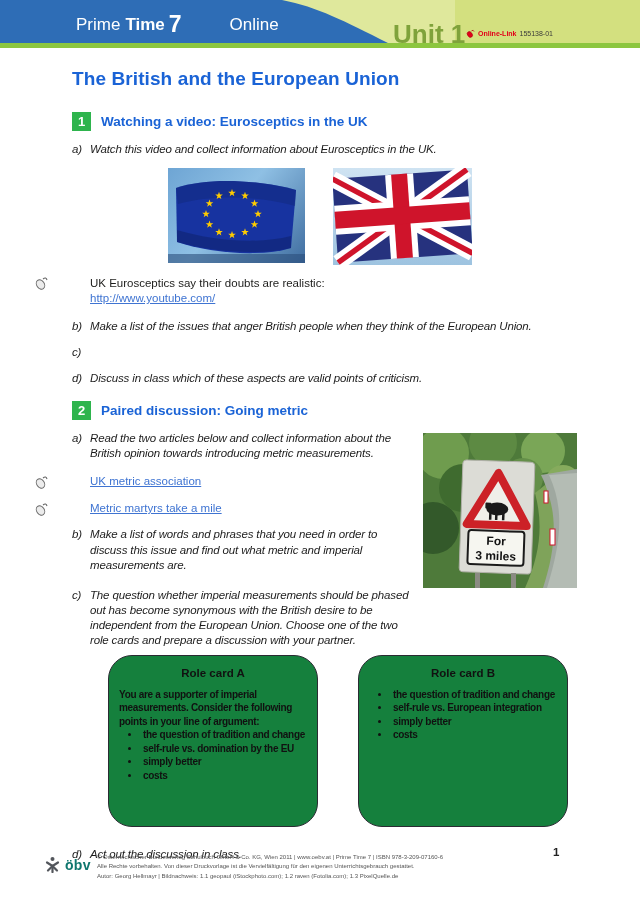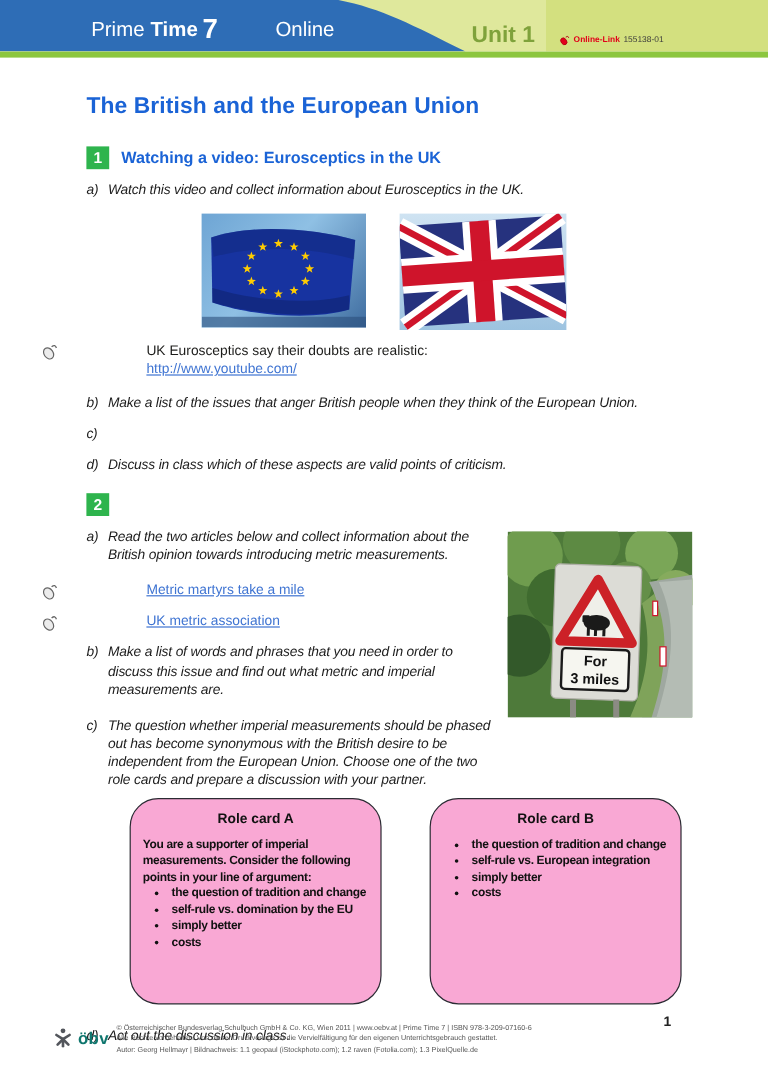"Unit 1" .unit { font-size: 19px -> 26px }
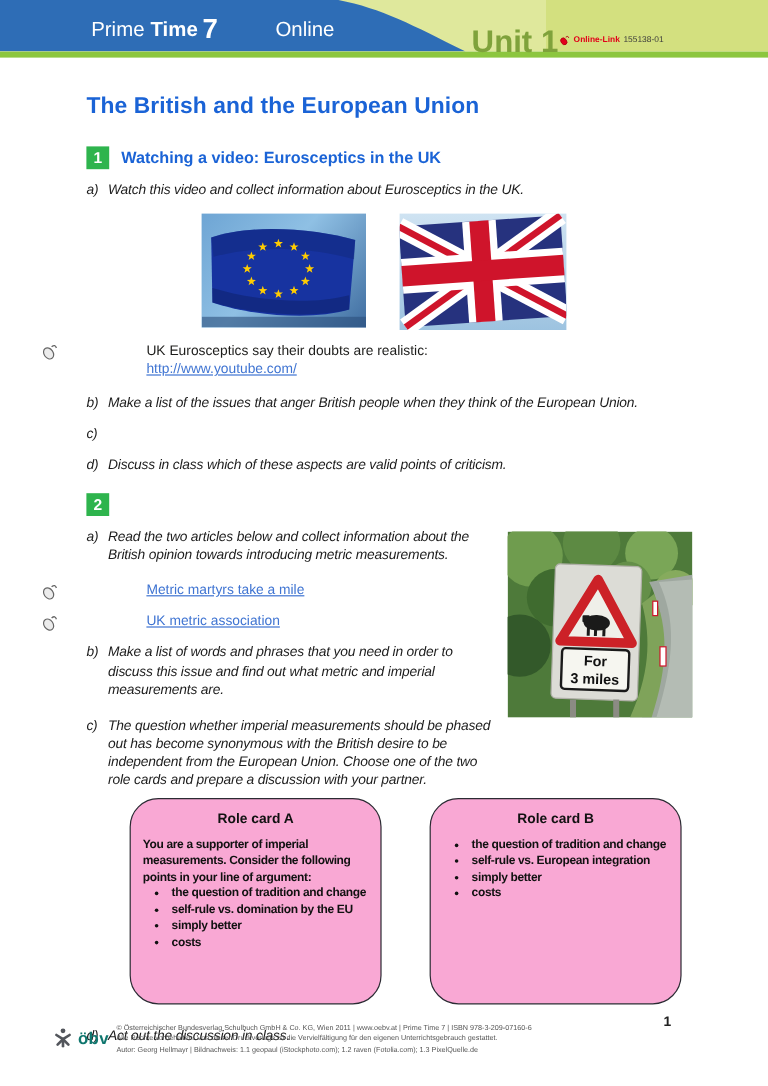"The British and the European" .doc-title { margin-top: 30px -> 20px }
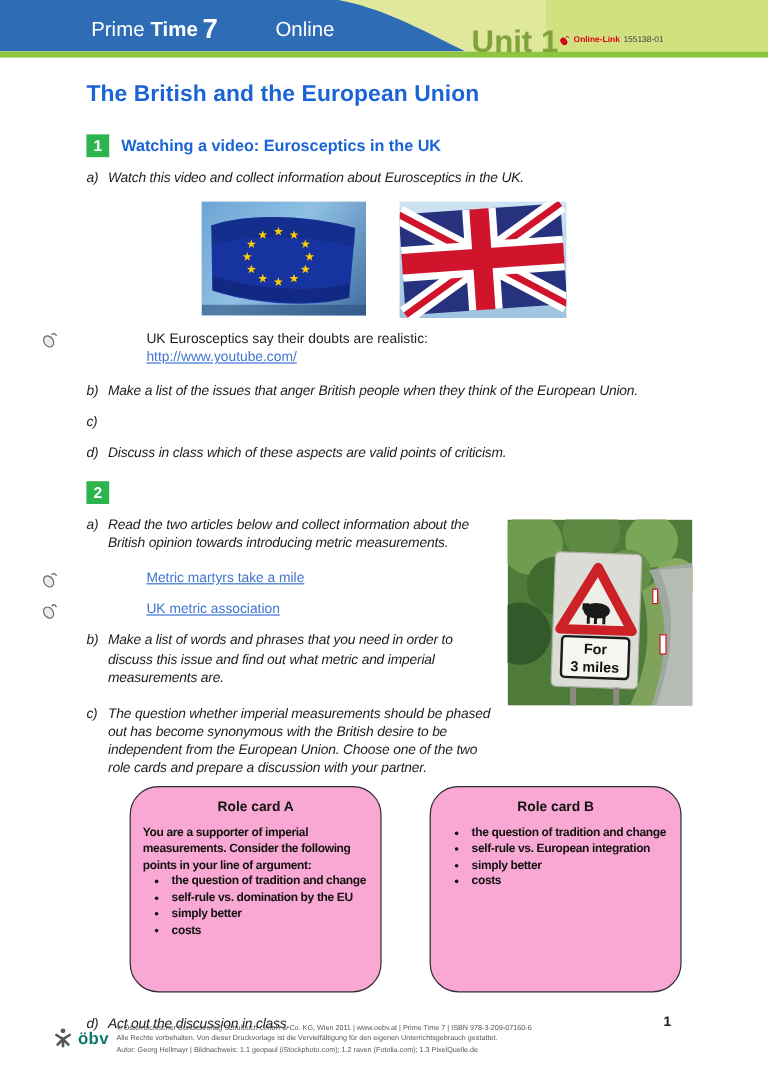"UK Eurosceptics say their doubts" .linkrow { gap: 32px -> none }
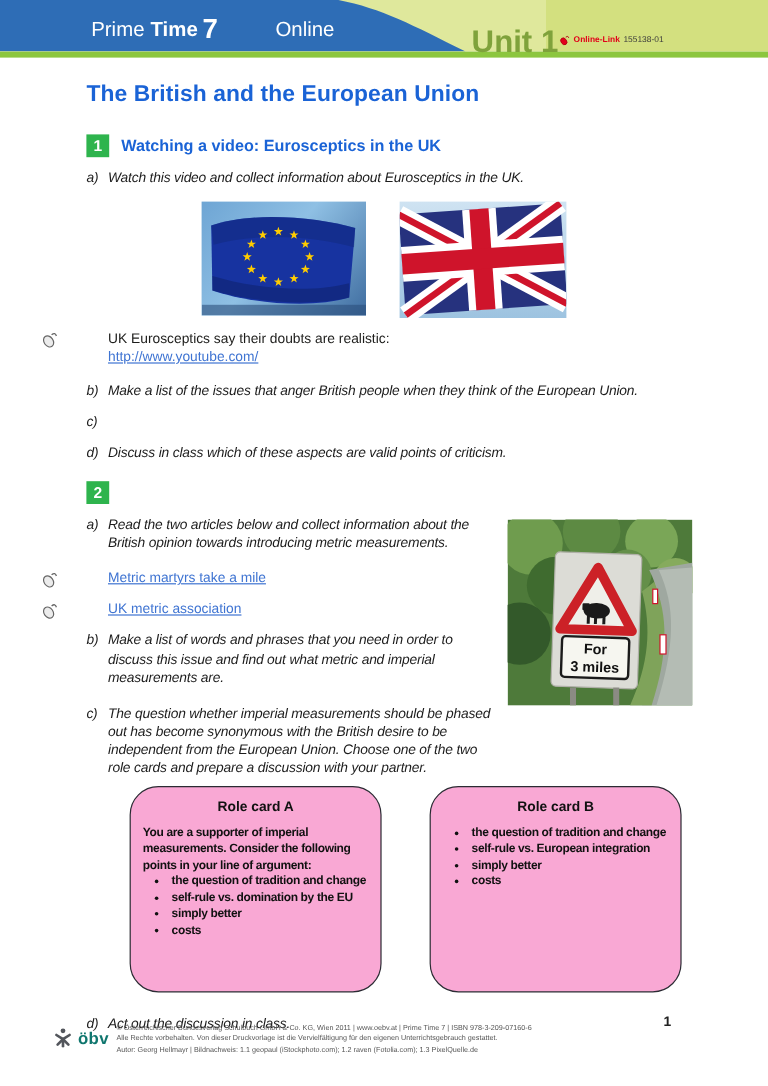"Paired discussion: Going metric" div.sec-title { html: none -> <div>Paired discussion: Going metric</div> }
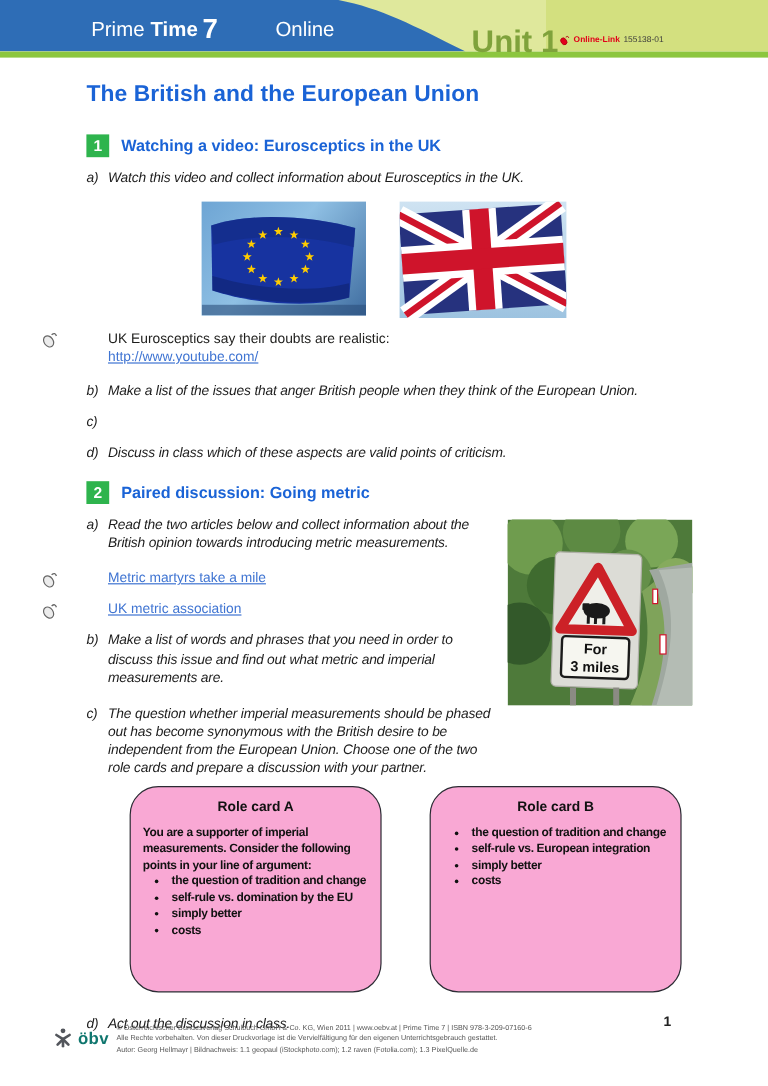"Metric martyrs take a mile" div.linkrow { order: before "UK metric association" -> after "UK metric association" }
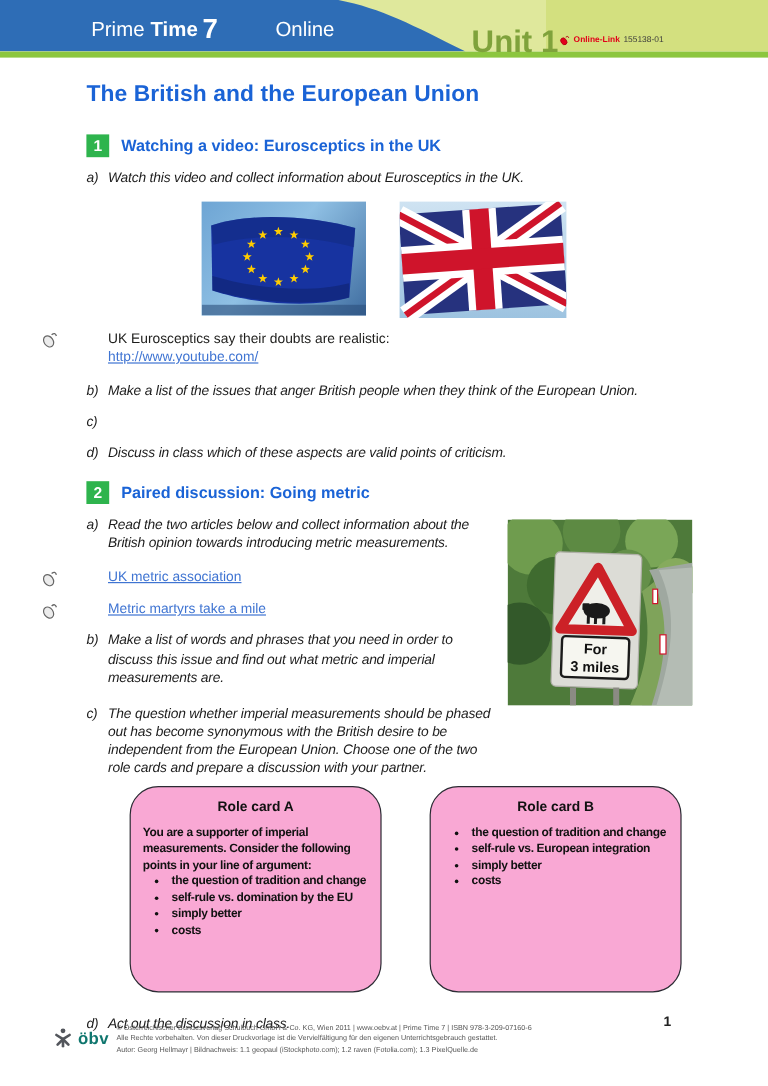"Role card A" .card { background: #f9a8d4 -> #15803d }
